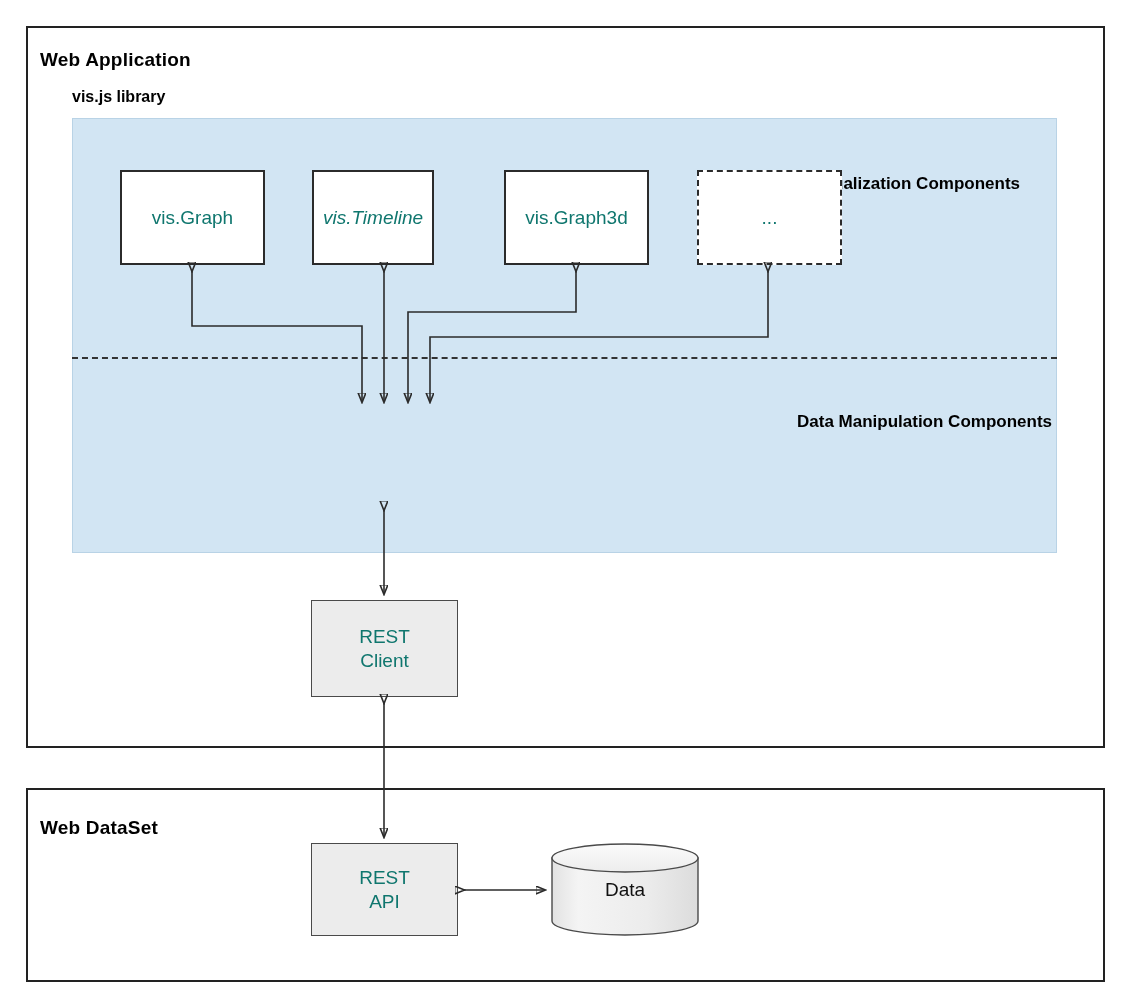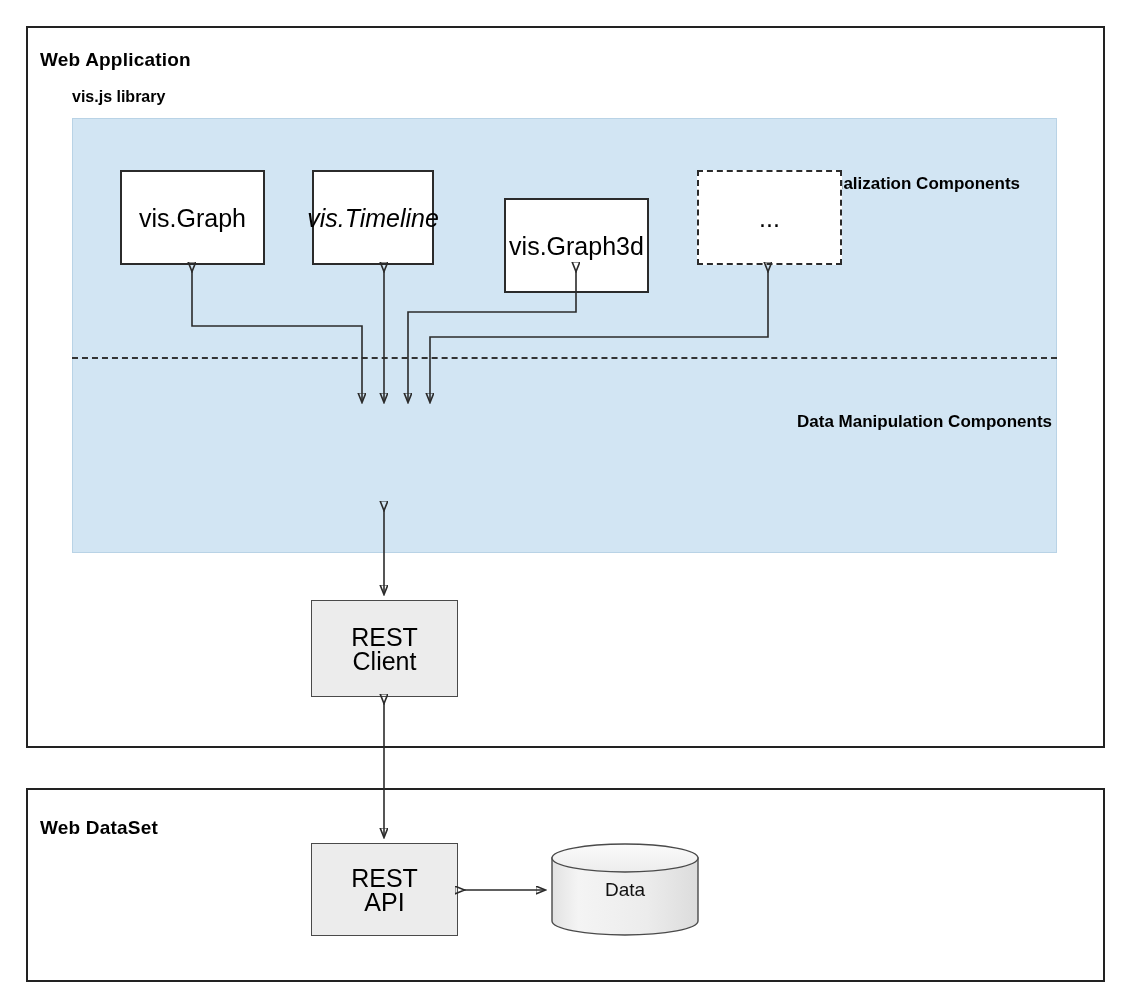"vis.Graph" .node { color: #000000 -> #0f766e; font-size: 25px -> 19px }
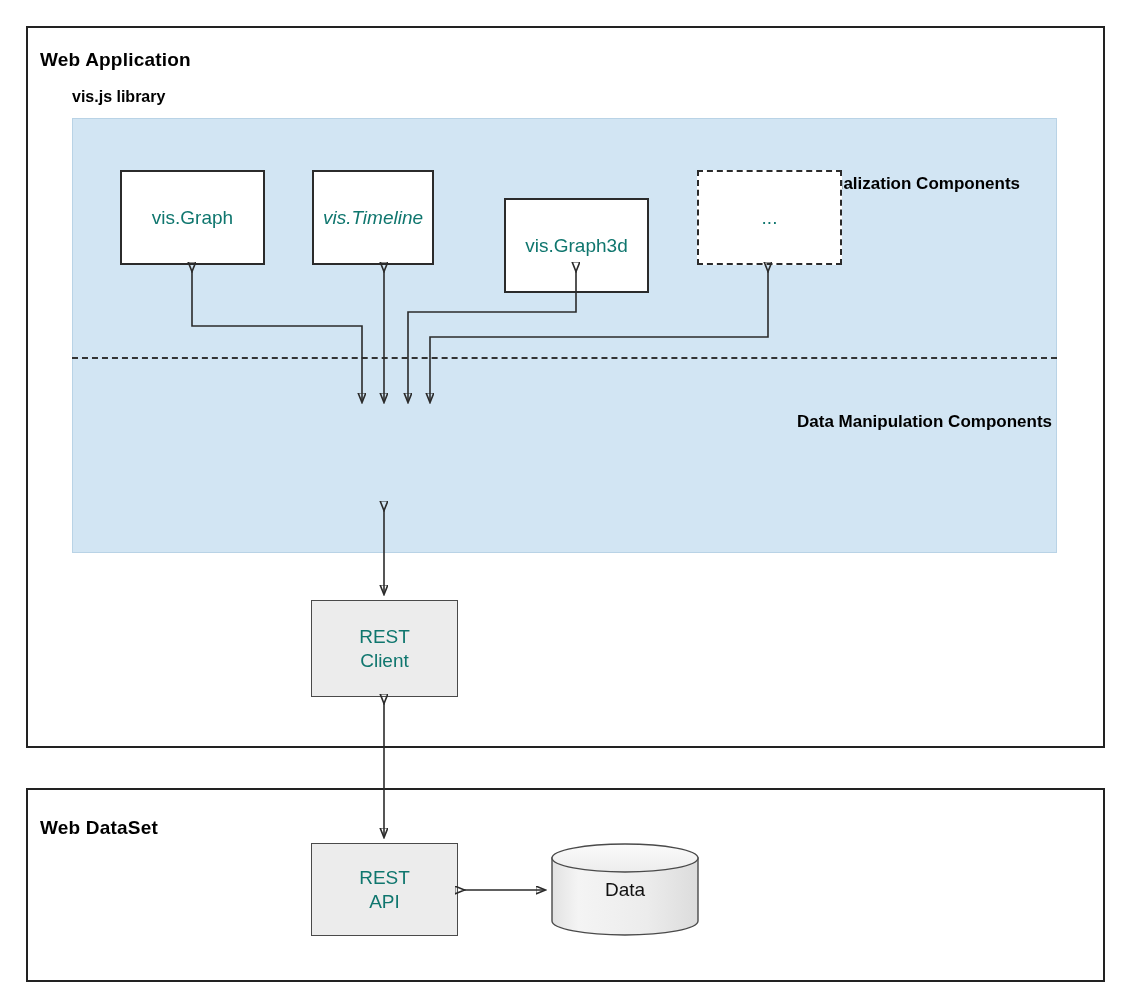"vis.Graph3d" div.node { margin-top: 28px -> none }
